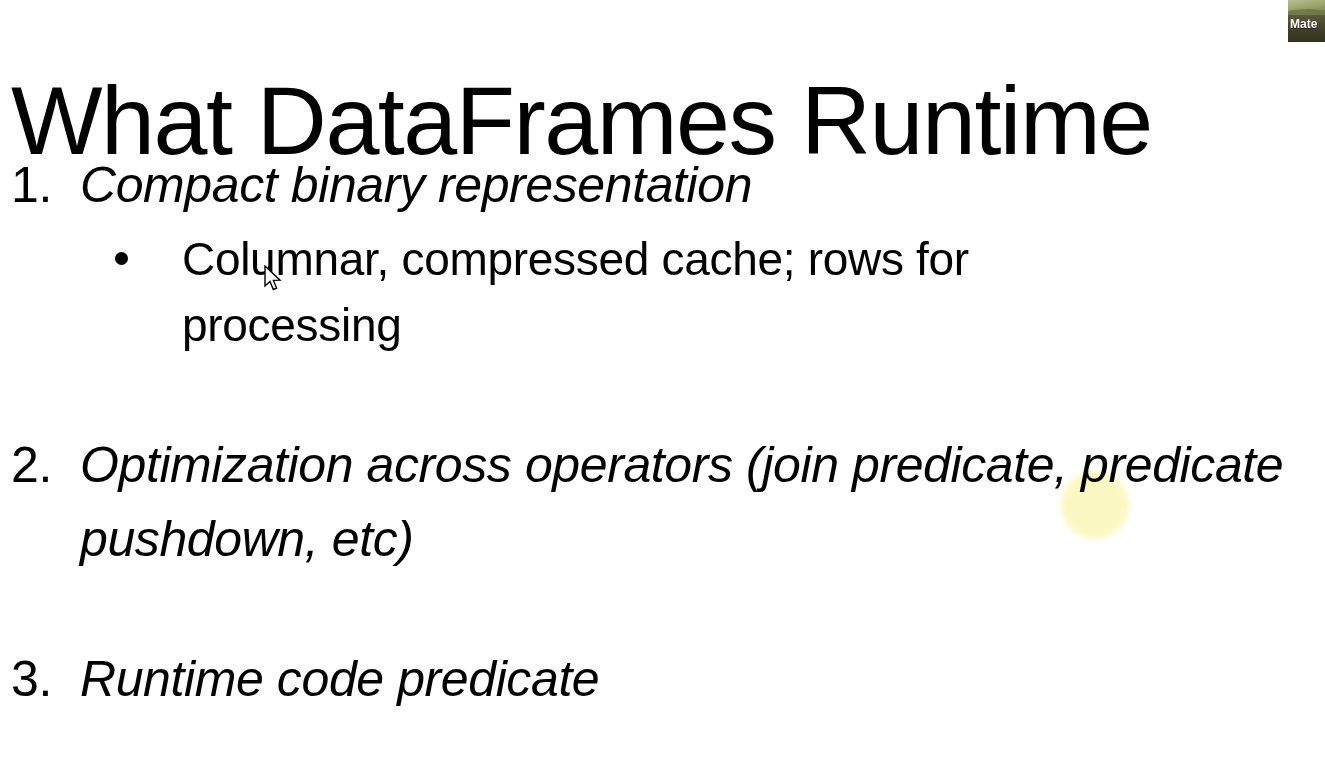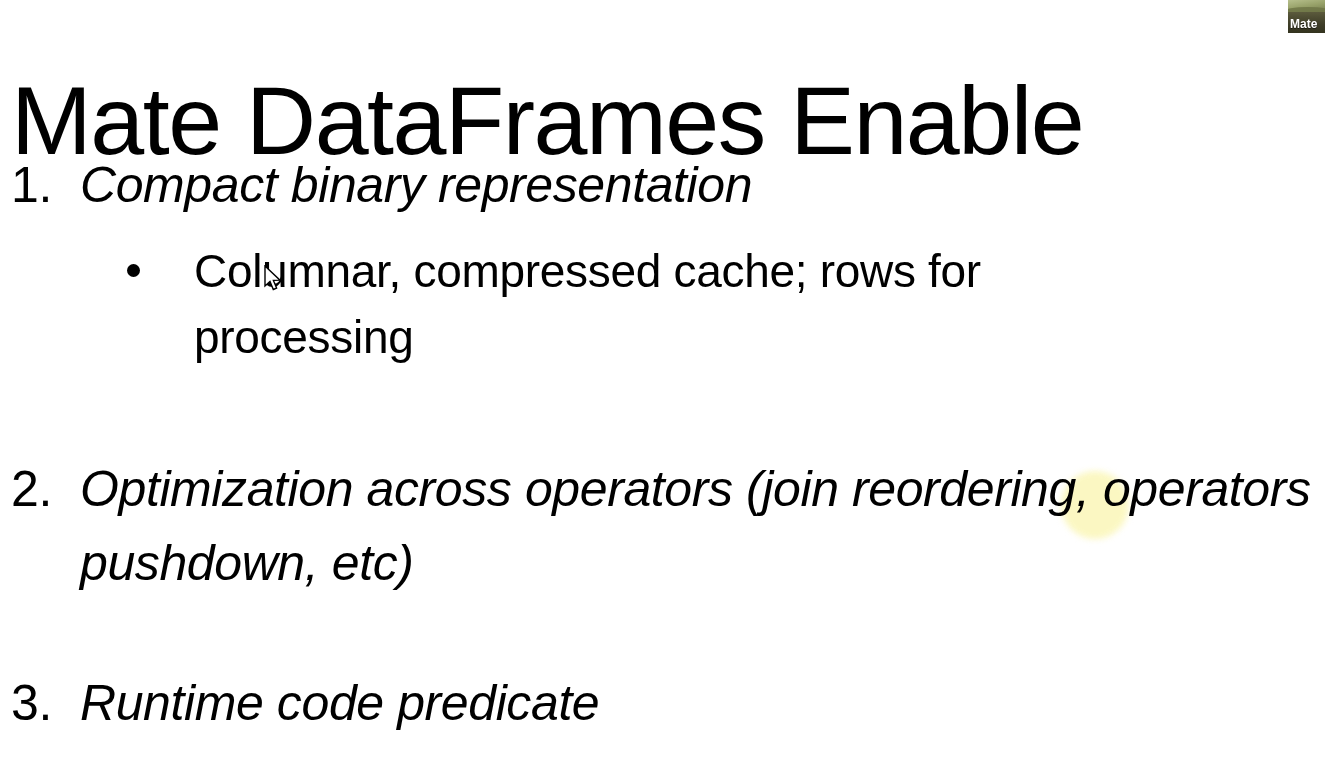"Mate" #presenter-thumb { height: 33px -> 42px }
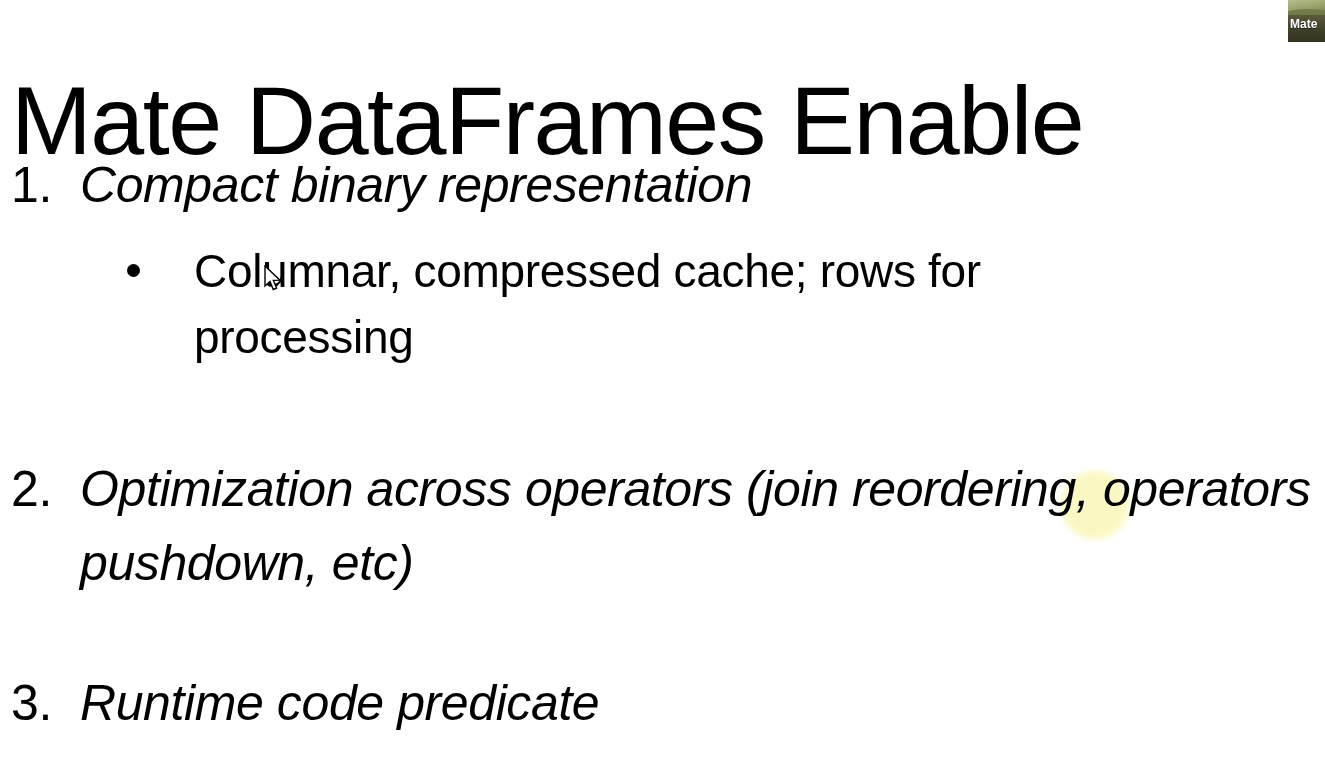"Mate DataFrames Enable" h1 { text: Mate DataFrames Enable -> What DataFrames Runtime }
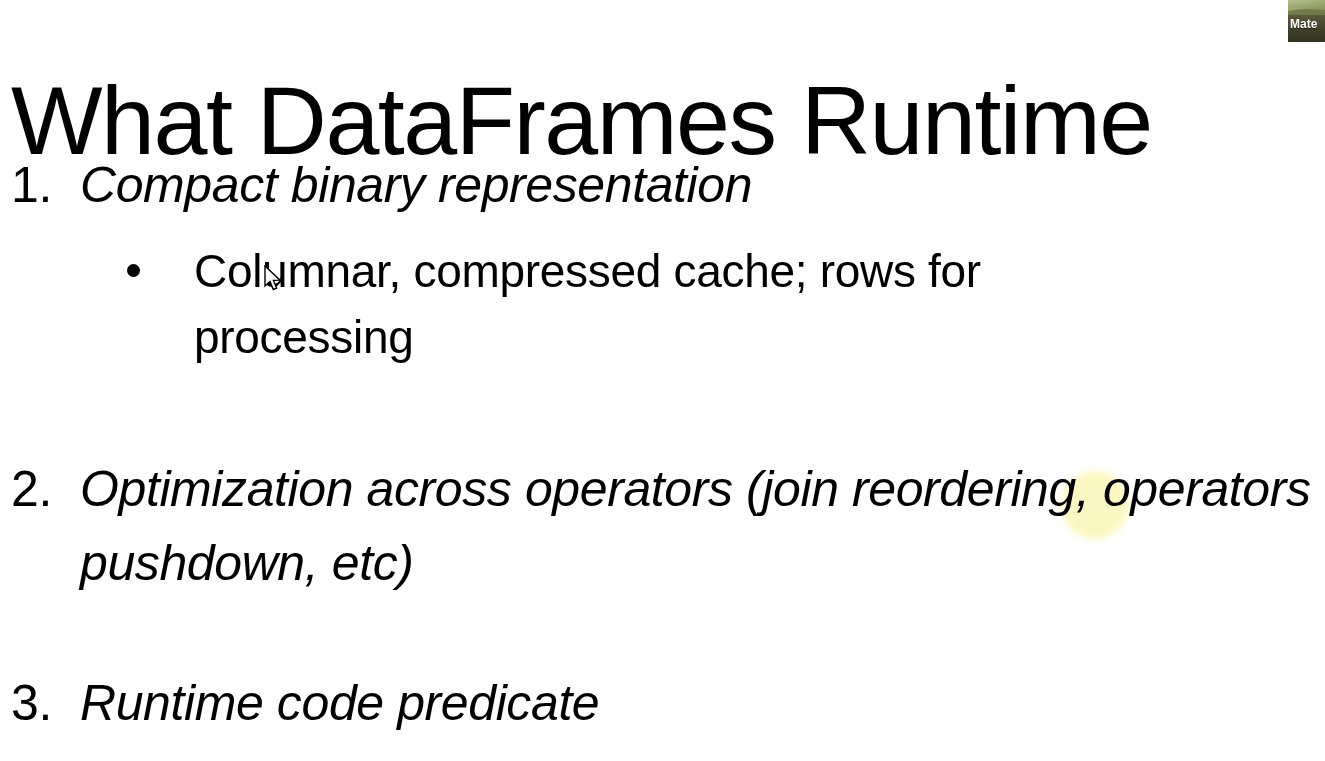"Columnar, compressed cache; rows for" .sub-list { margin: 16px -> 4px }
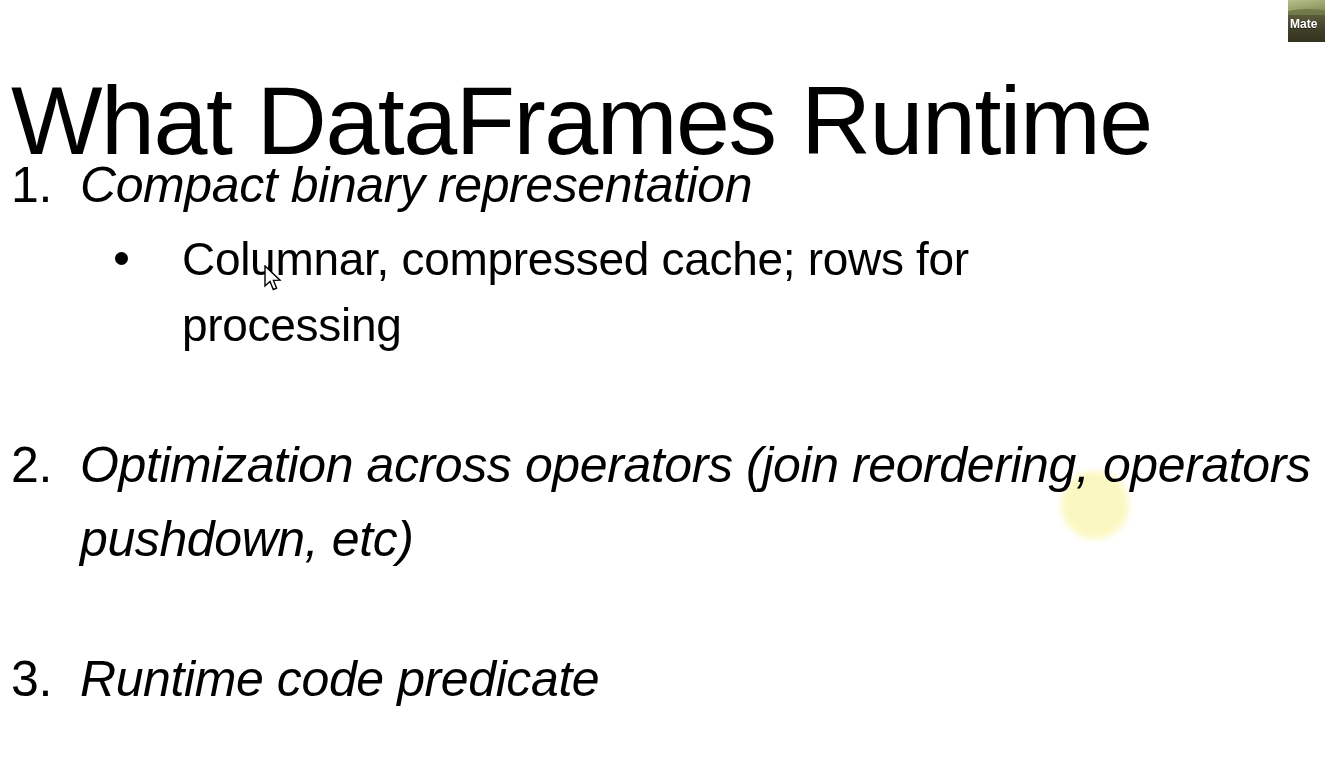"Optimization across operators (join" span.item-text { text: reordering, operators -> predicate, predicate }
